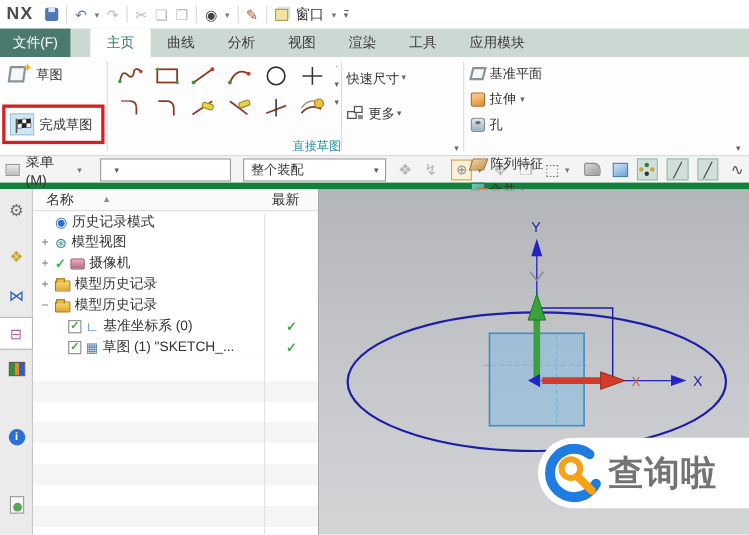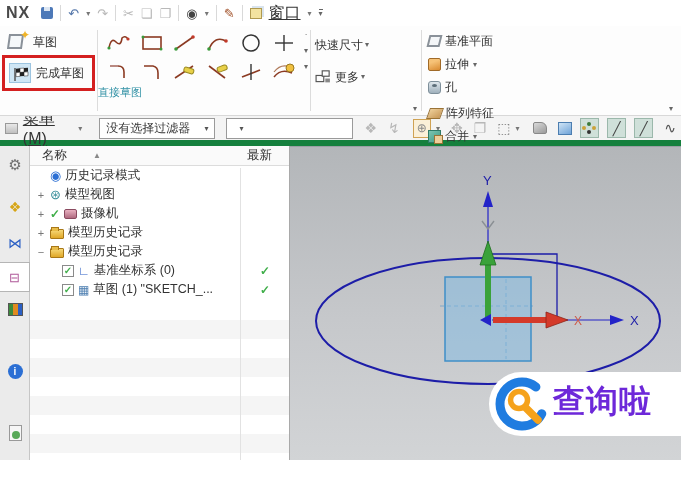"窗口" .menu-lbl { font-size: 16px -> 13px; text-decoration: underline -> none }
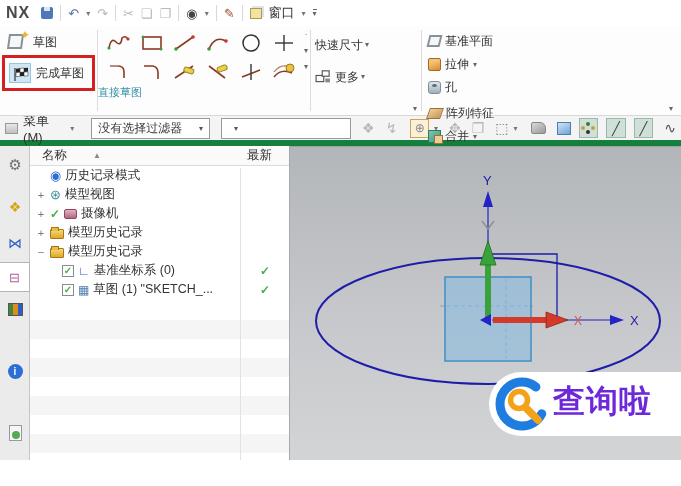"文件(F)" div.tabrow { html: none -> <div> <div>文件(F)</div> <div>主页</div> <div>曲线</div> <div>分析</div> <div>视图</div> <div>渲染</div> <div>工具</div> <div>应用模块</div> </div> }
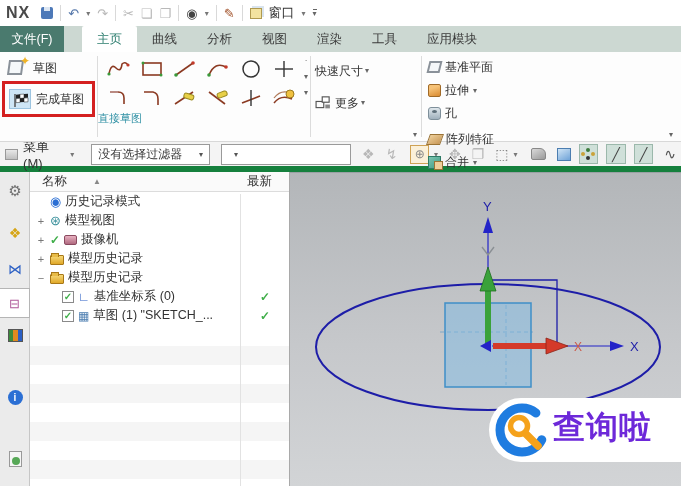"基准平面" .g4 { gap: 4px -> 14px }
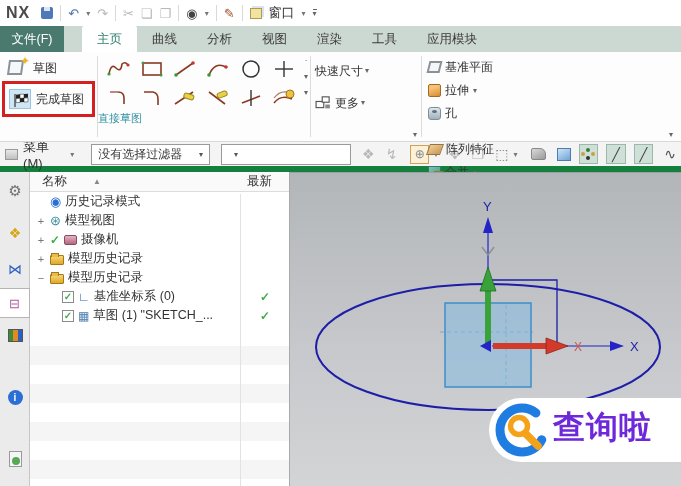"完成草图" .redbox { margin-top: 0 -> 14px }
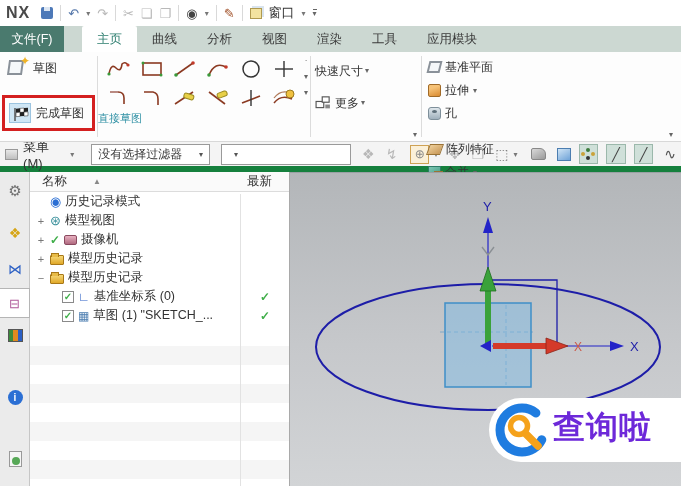"直接草图" .glabel { bottom: 15px -> 1px; text-align: left -> right }
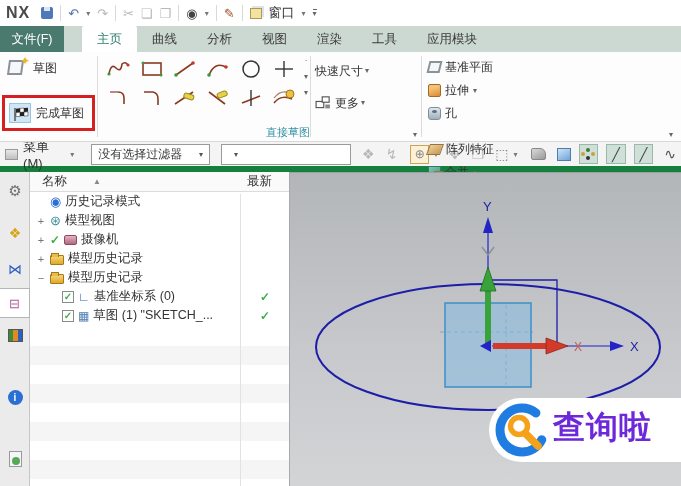"没有选择过滤器" span.cv { html: <span>没有选择过滤器</span> -> none }
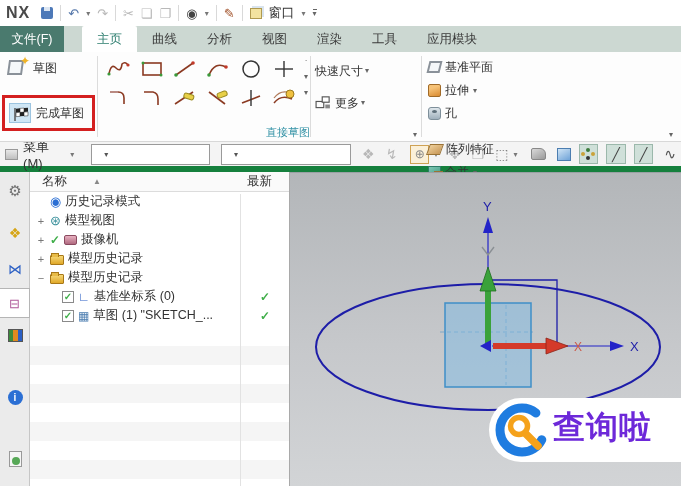"整个装配" span.cv { html: none -> <span>整个装配</span> }
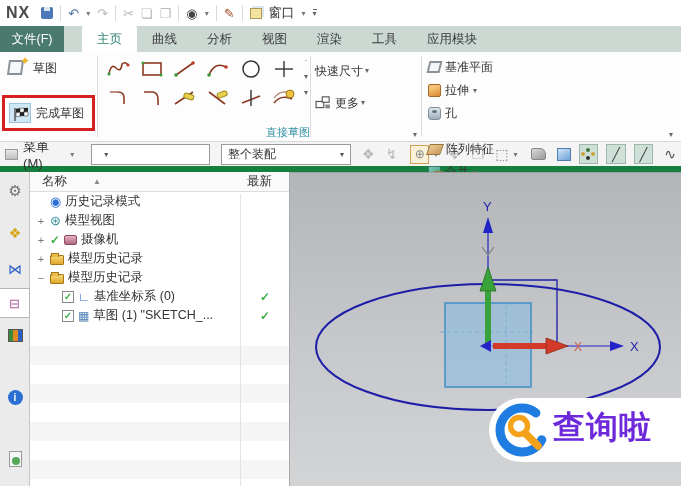"查询啦" .wm-title { color: #6d28d9 -> #737373; font-family: Liberation Mono, monospace -> Liberation Sans, sans-serif }
